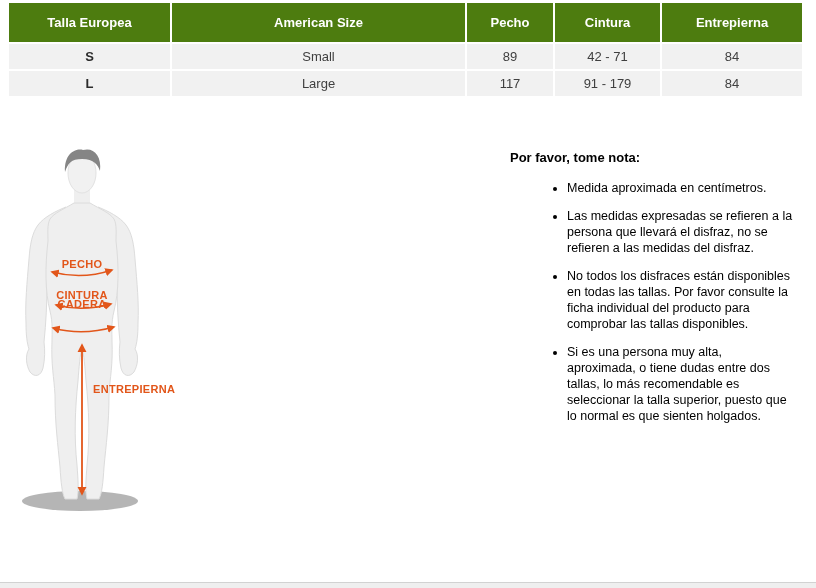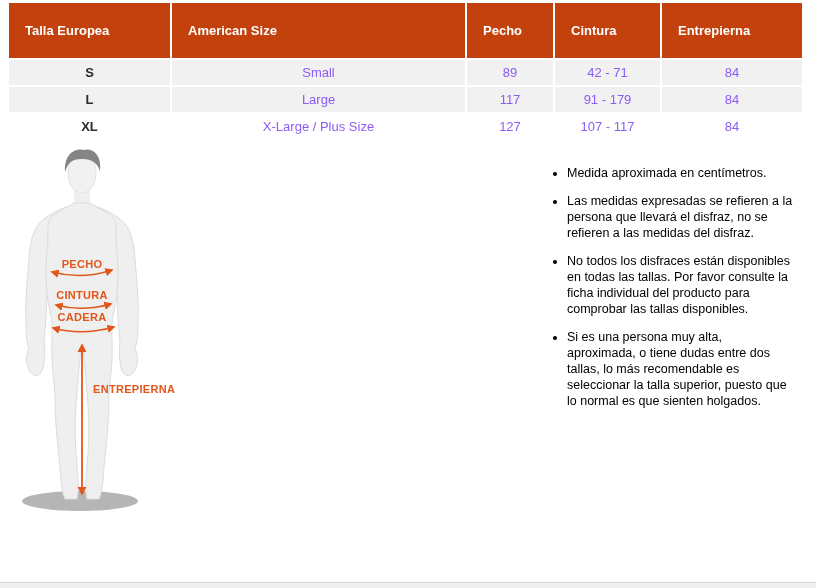"Talla Europea" table.size-table th { background: #c2410c -> #4d7c0f; padding: 16px -> 8px; text-align: left -> center }
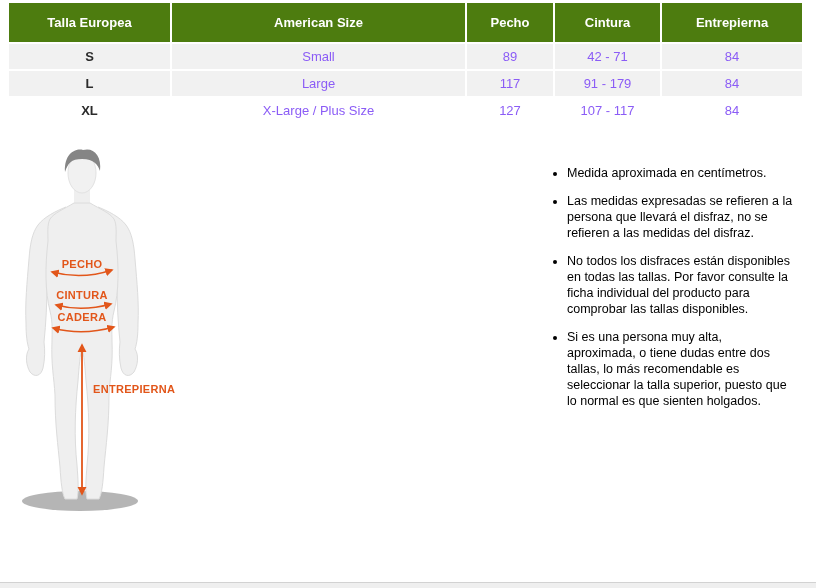"Small" table.size-table td { color: #8b5cf6 -> #404040 }
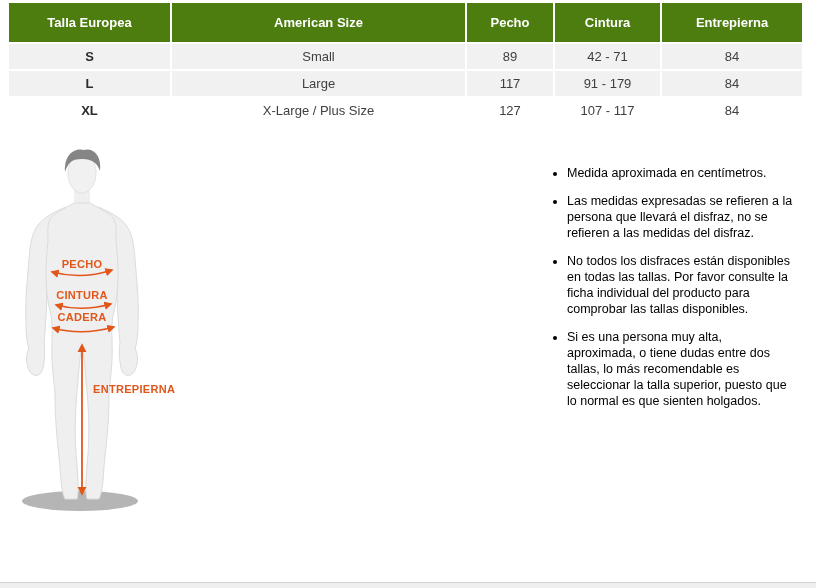"XL" tr { html: <tr> <td>XL</td> <td>X-Large / Plus Size</td> <td>127</td> <td>107 - 117</td> <td>84</td> </tr> -> none }
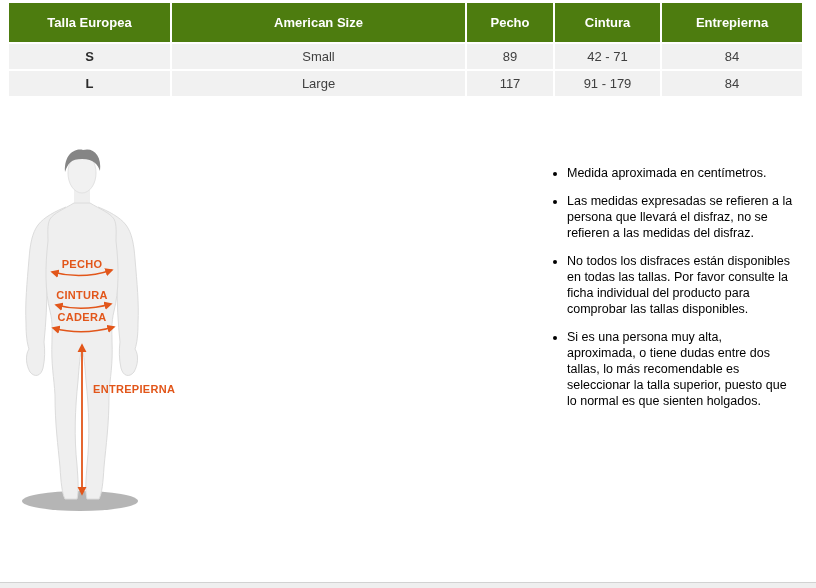"Por favor, tome nota:" div.notes-title { html: none -> <div>Por favor, tome nota:</div> }
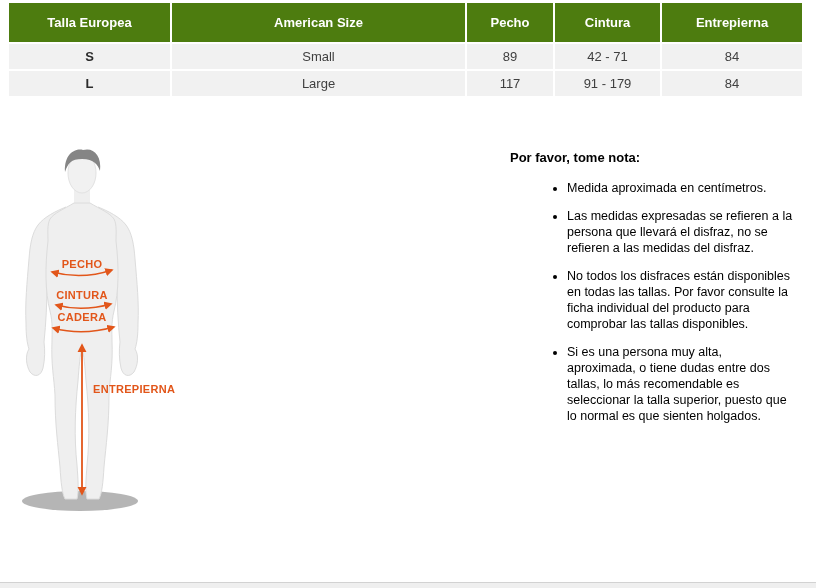"CADERA" #lbl-cadera { top: 166px -> 153px }
